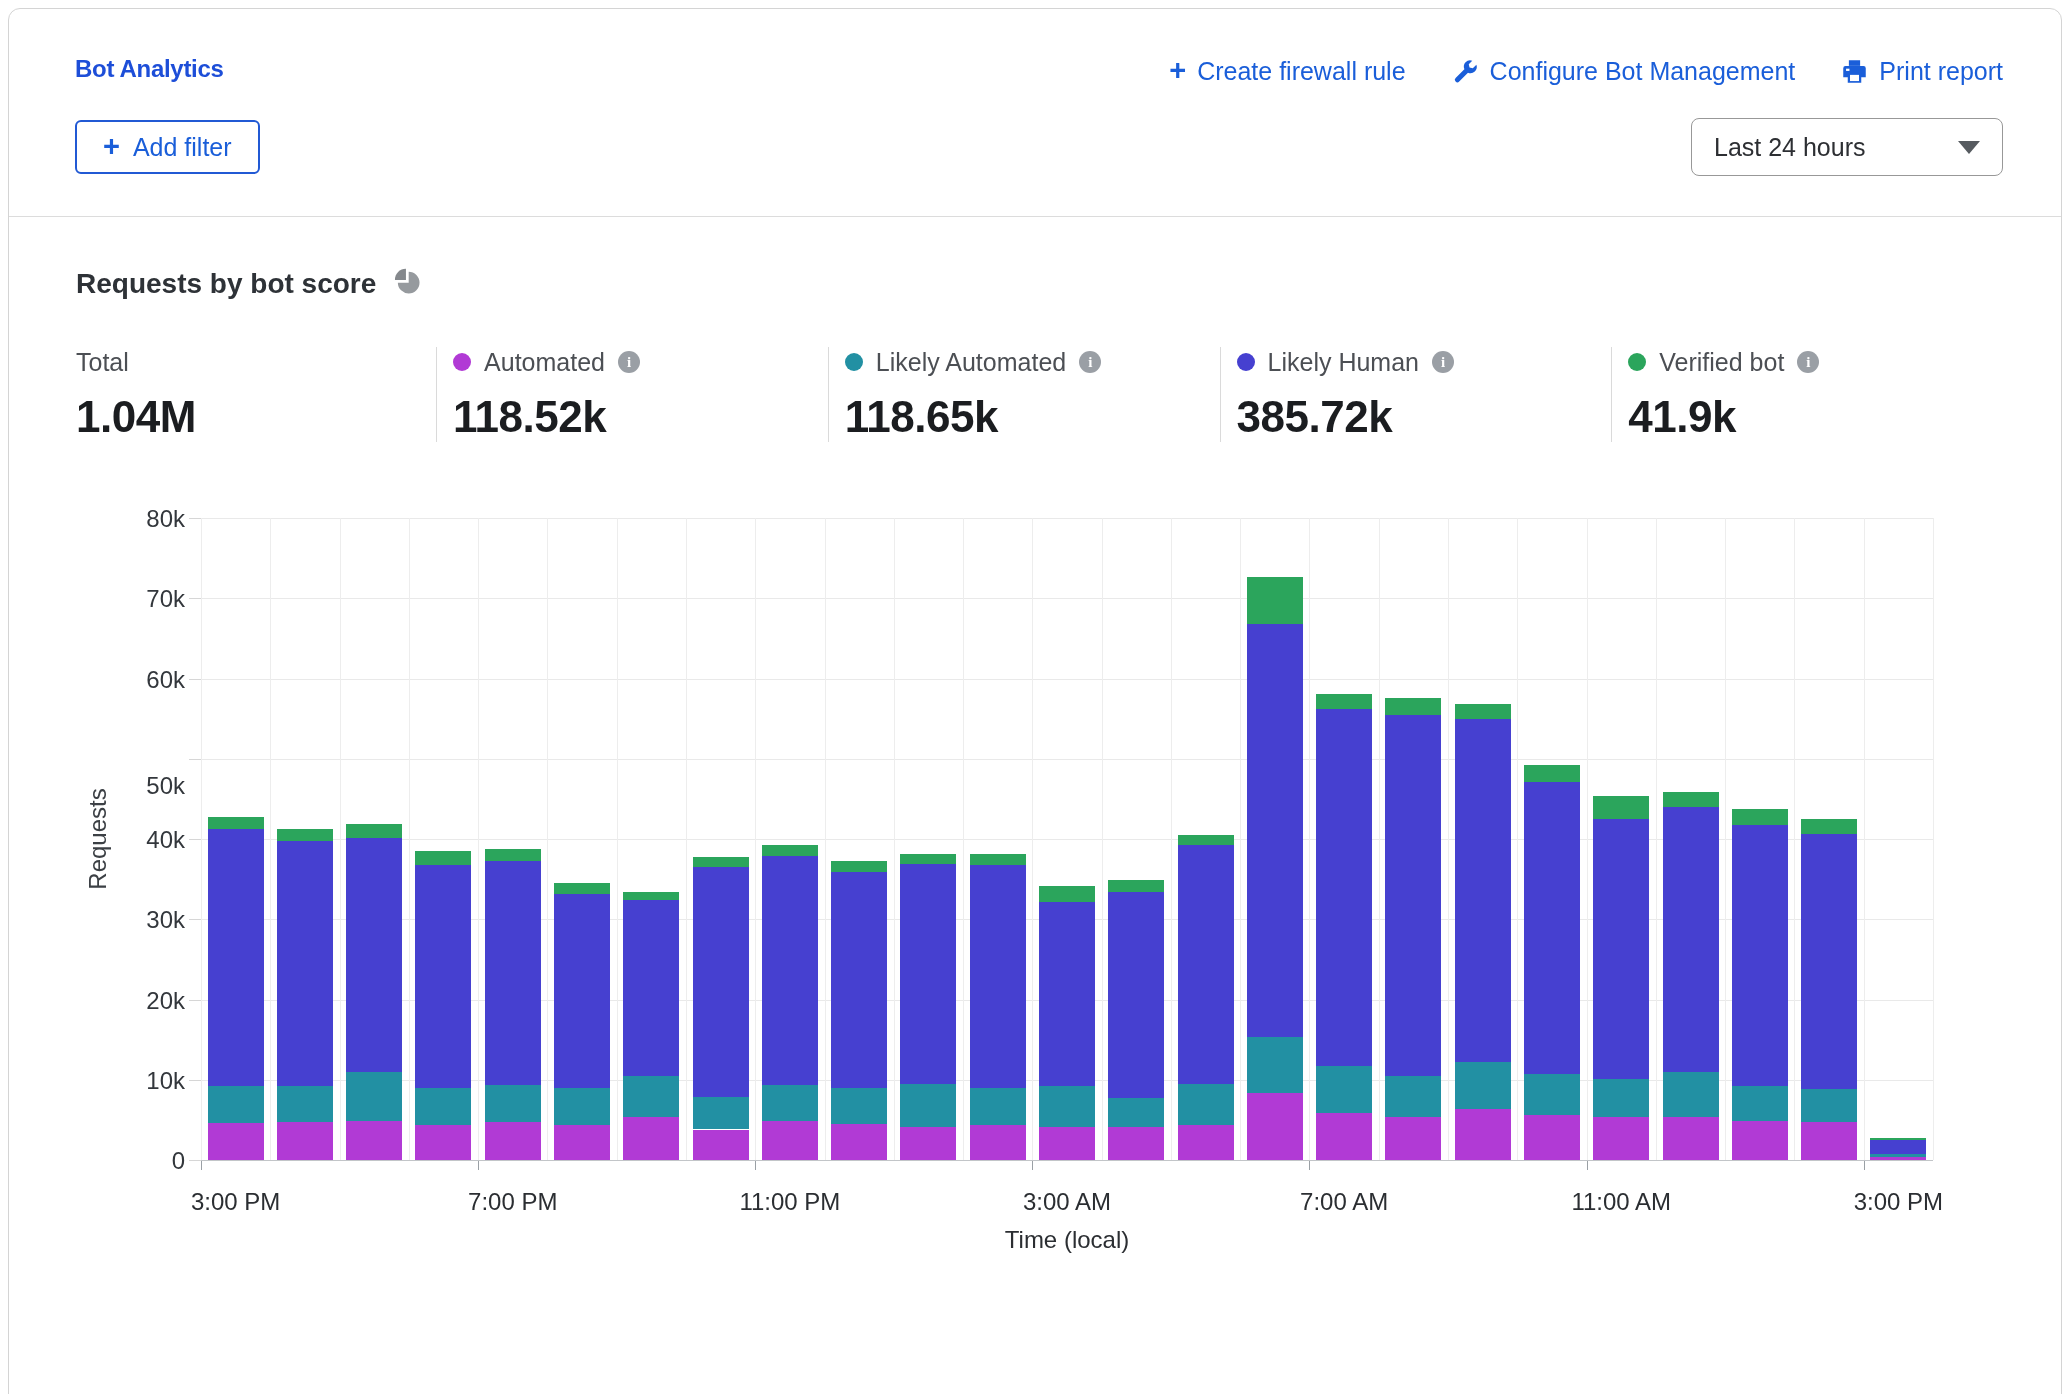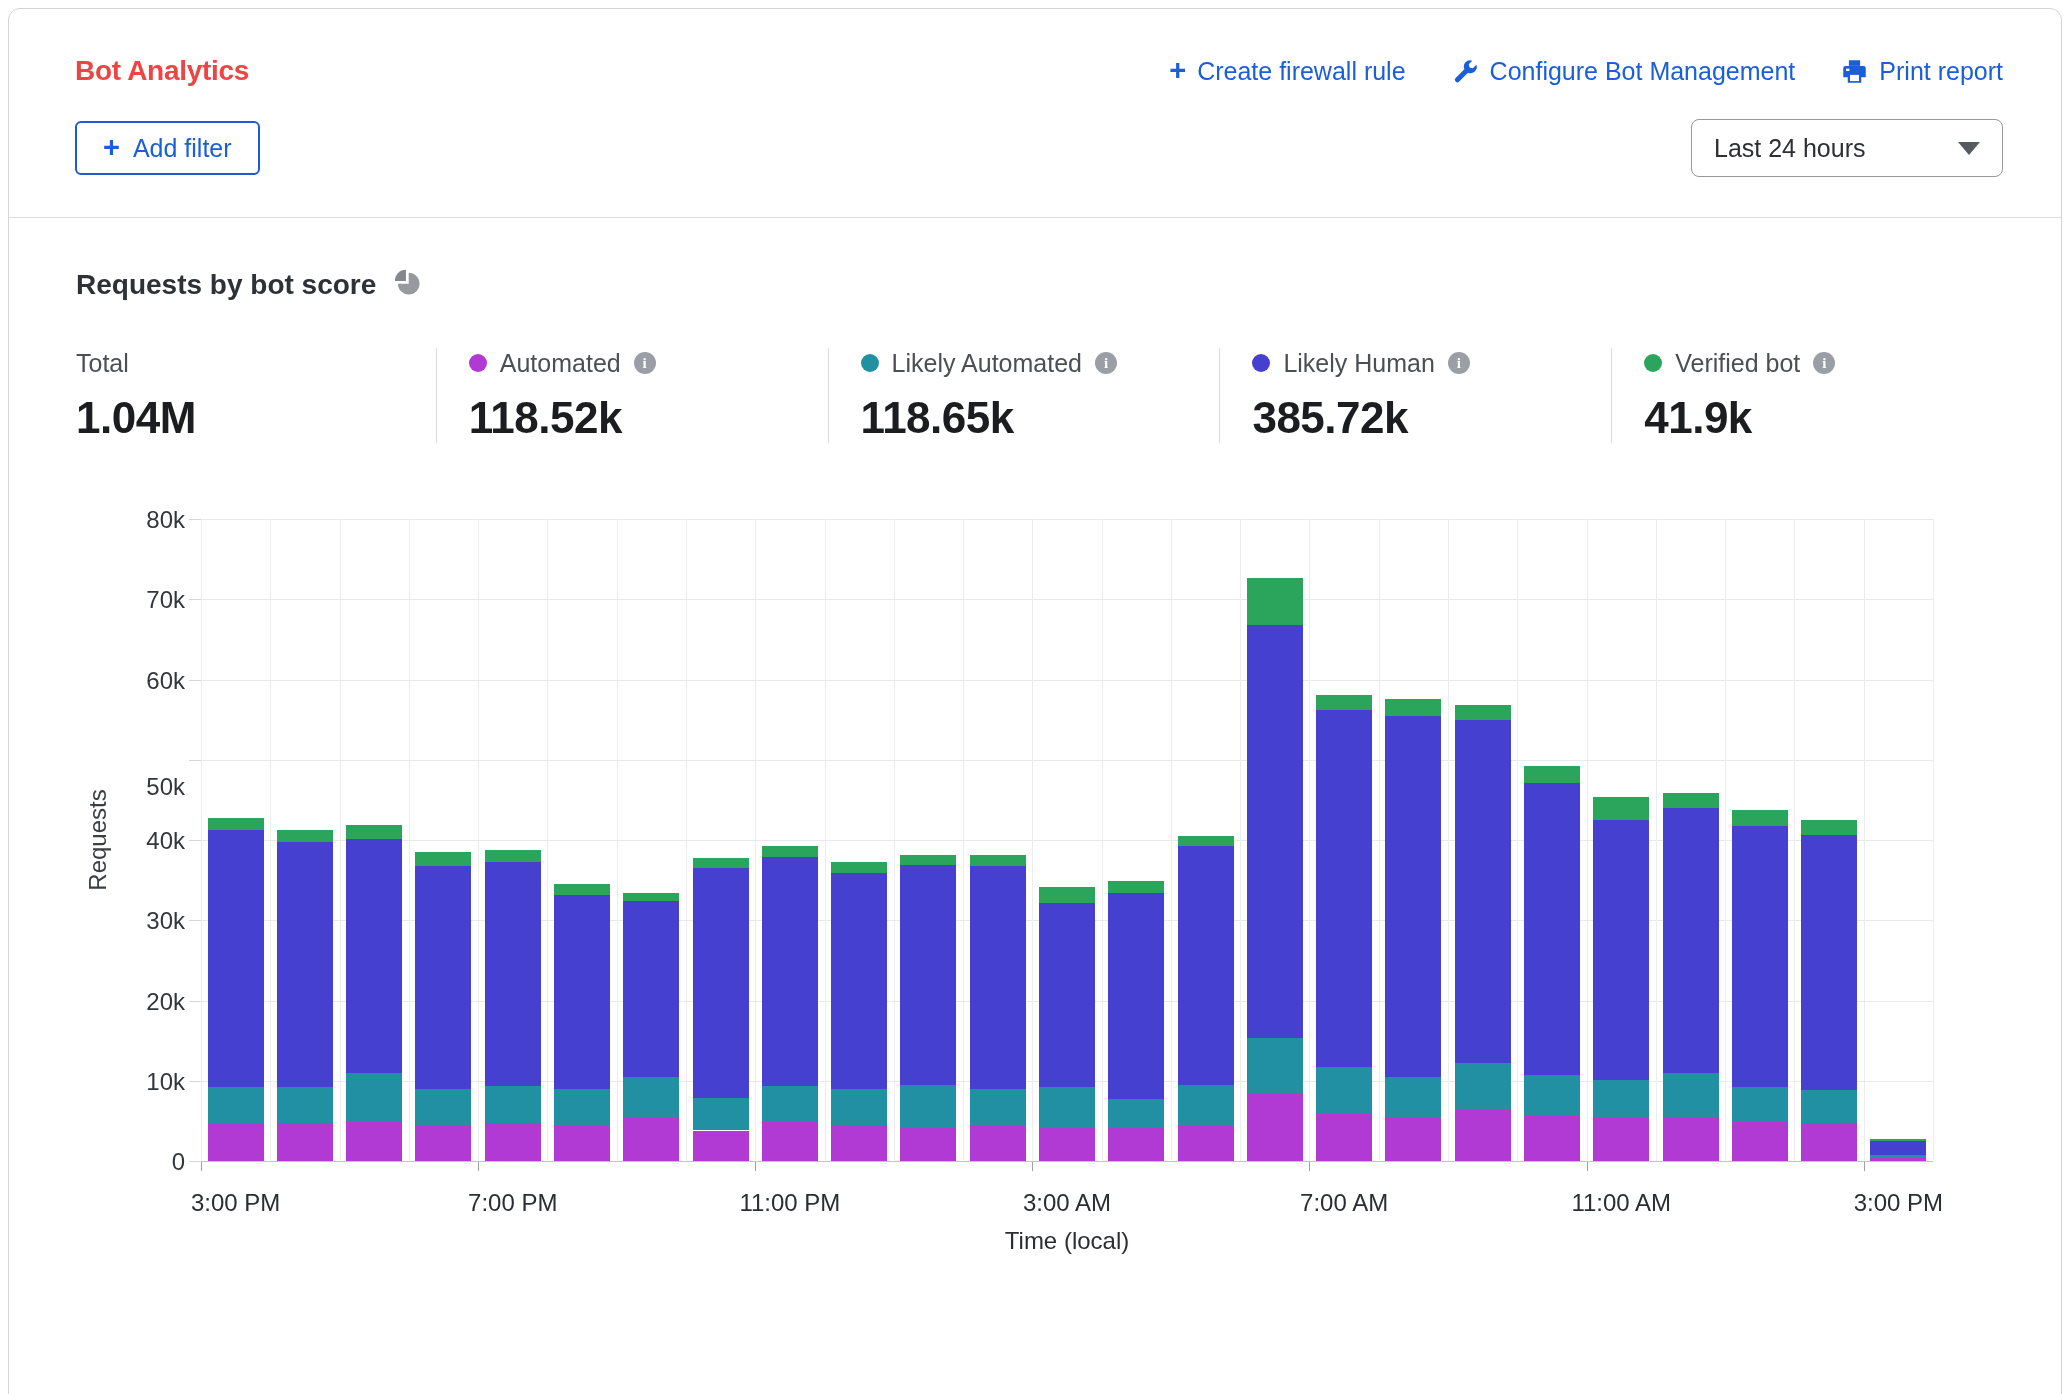"Bot Analytics" .page-title { color: #ef4444 -> #1d4ed8; font-size: 28px -> 24px }
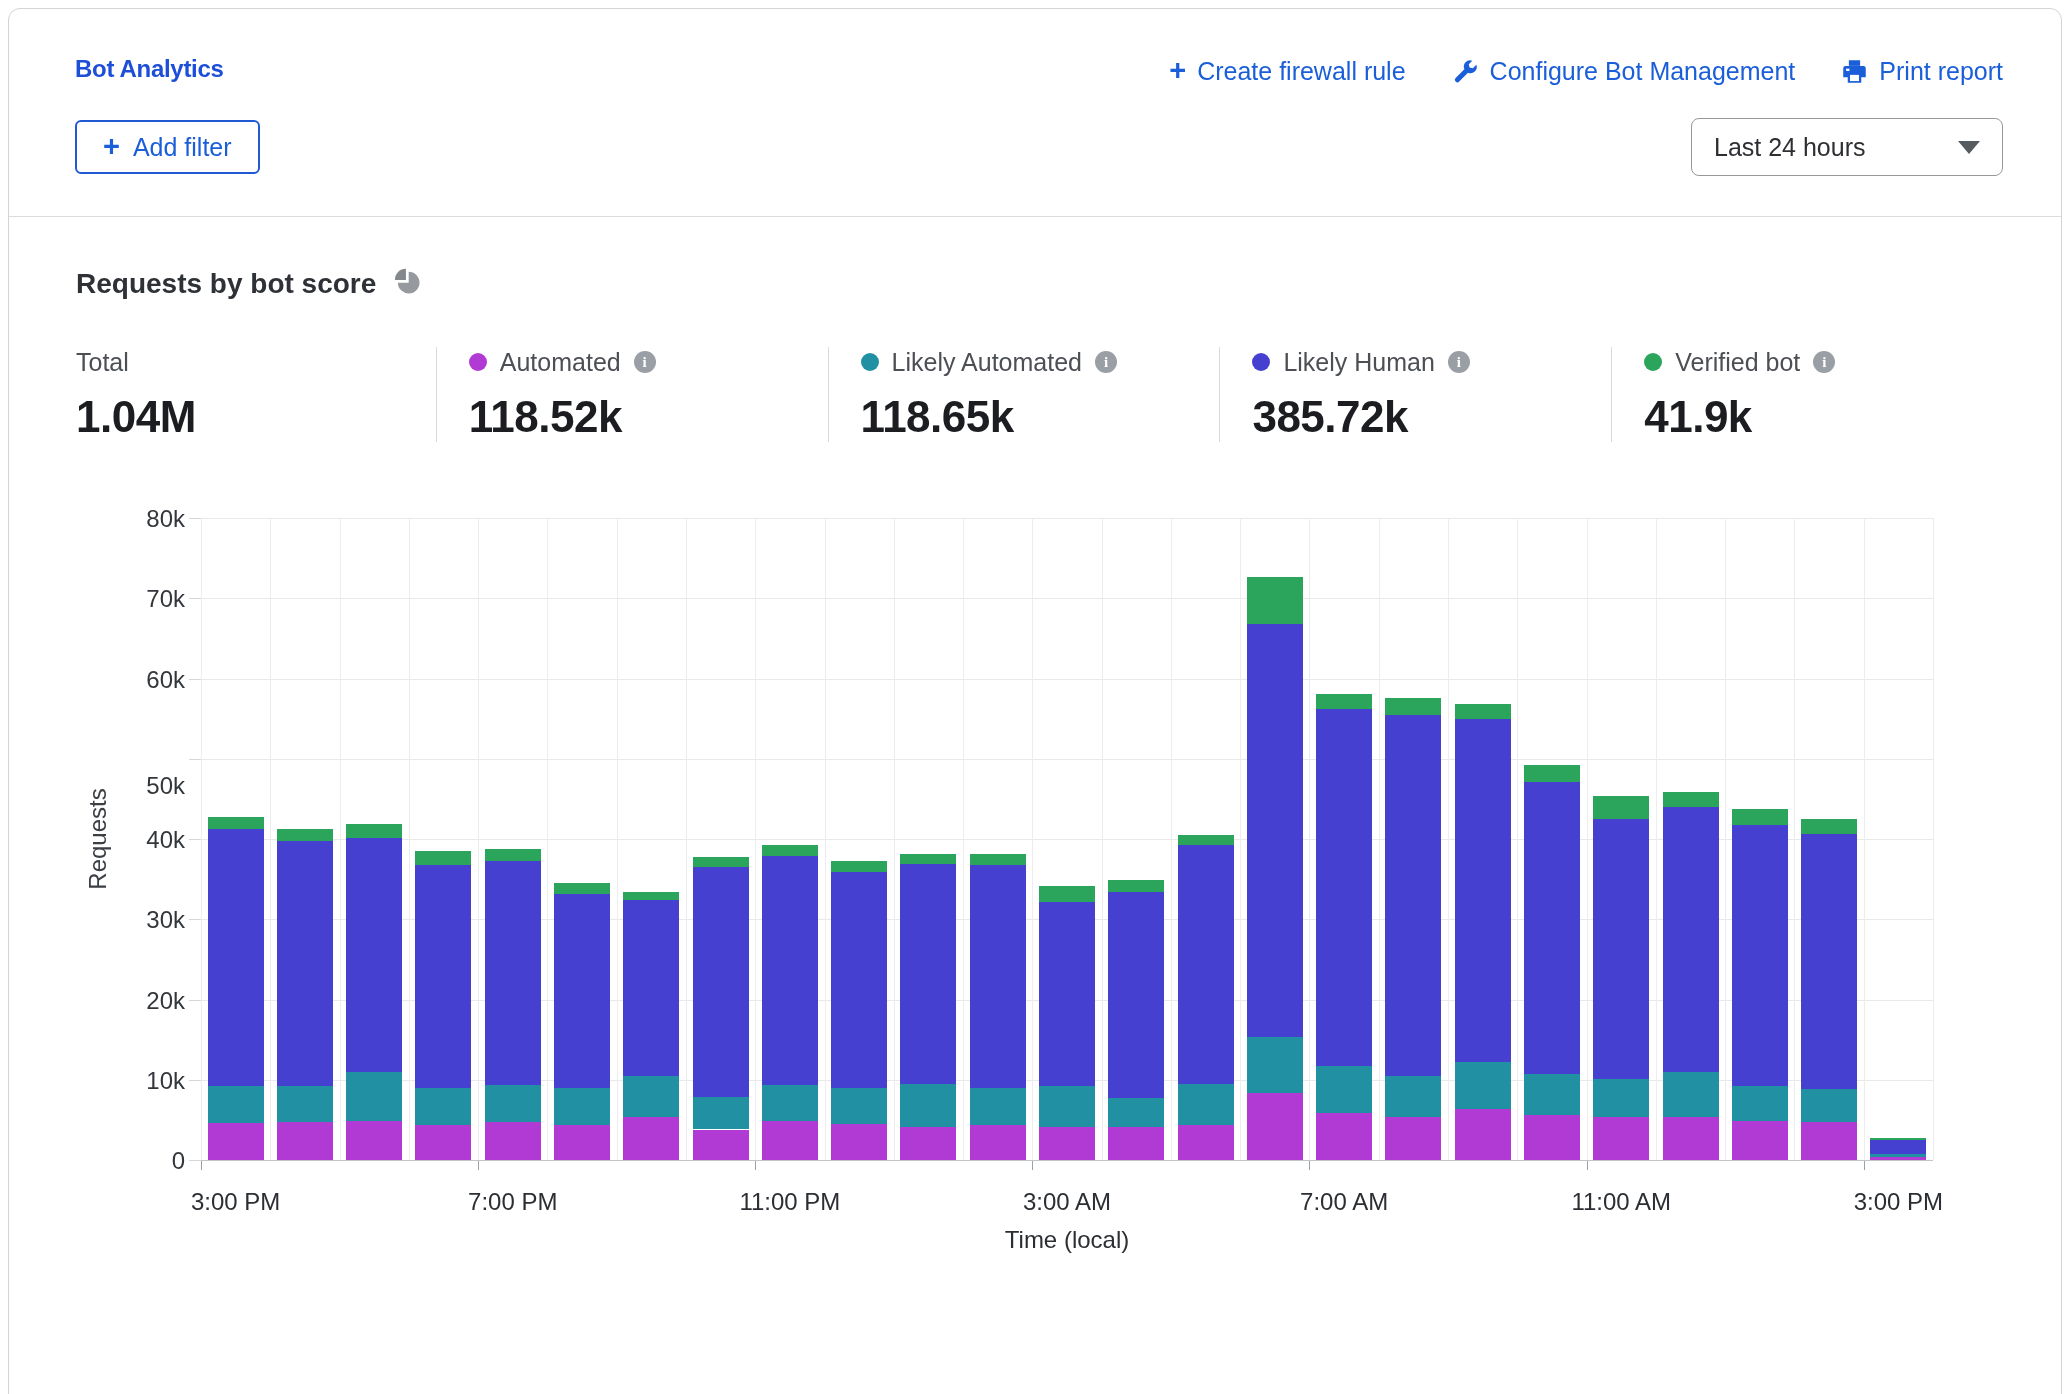"Automated" .stat-col:not(.first) { padding-left: 32px -> 16px }
